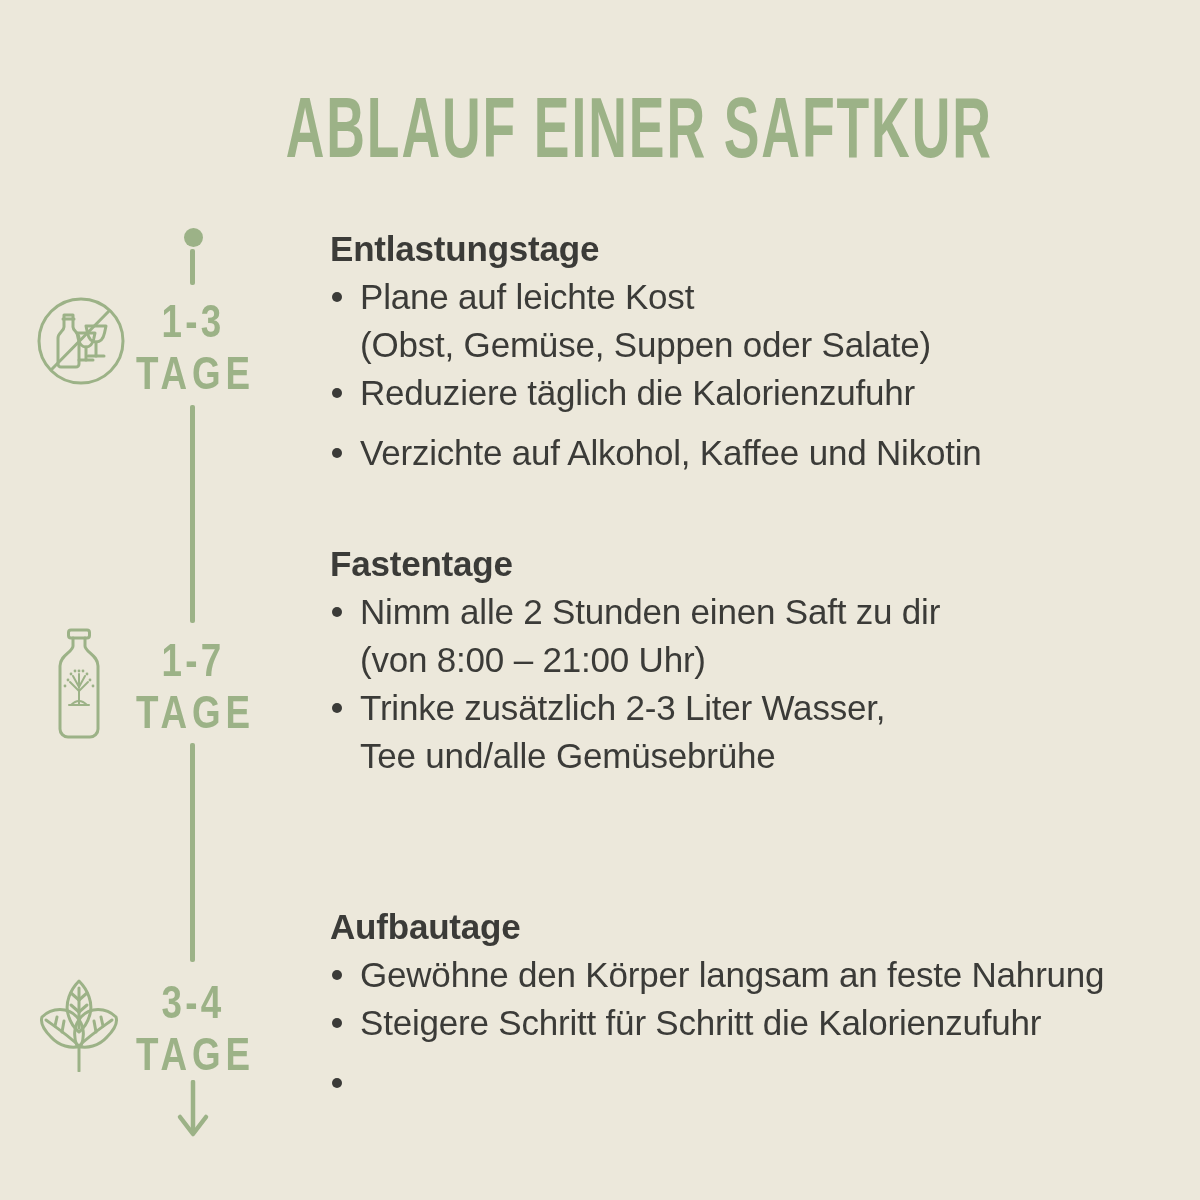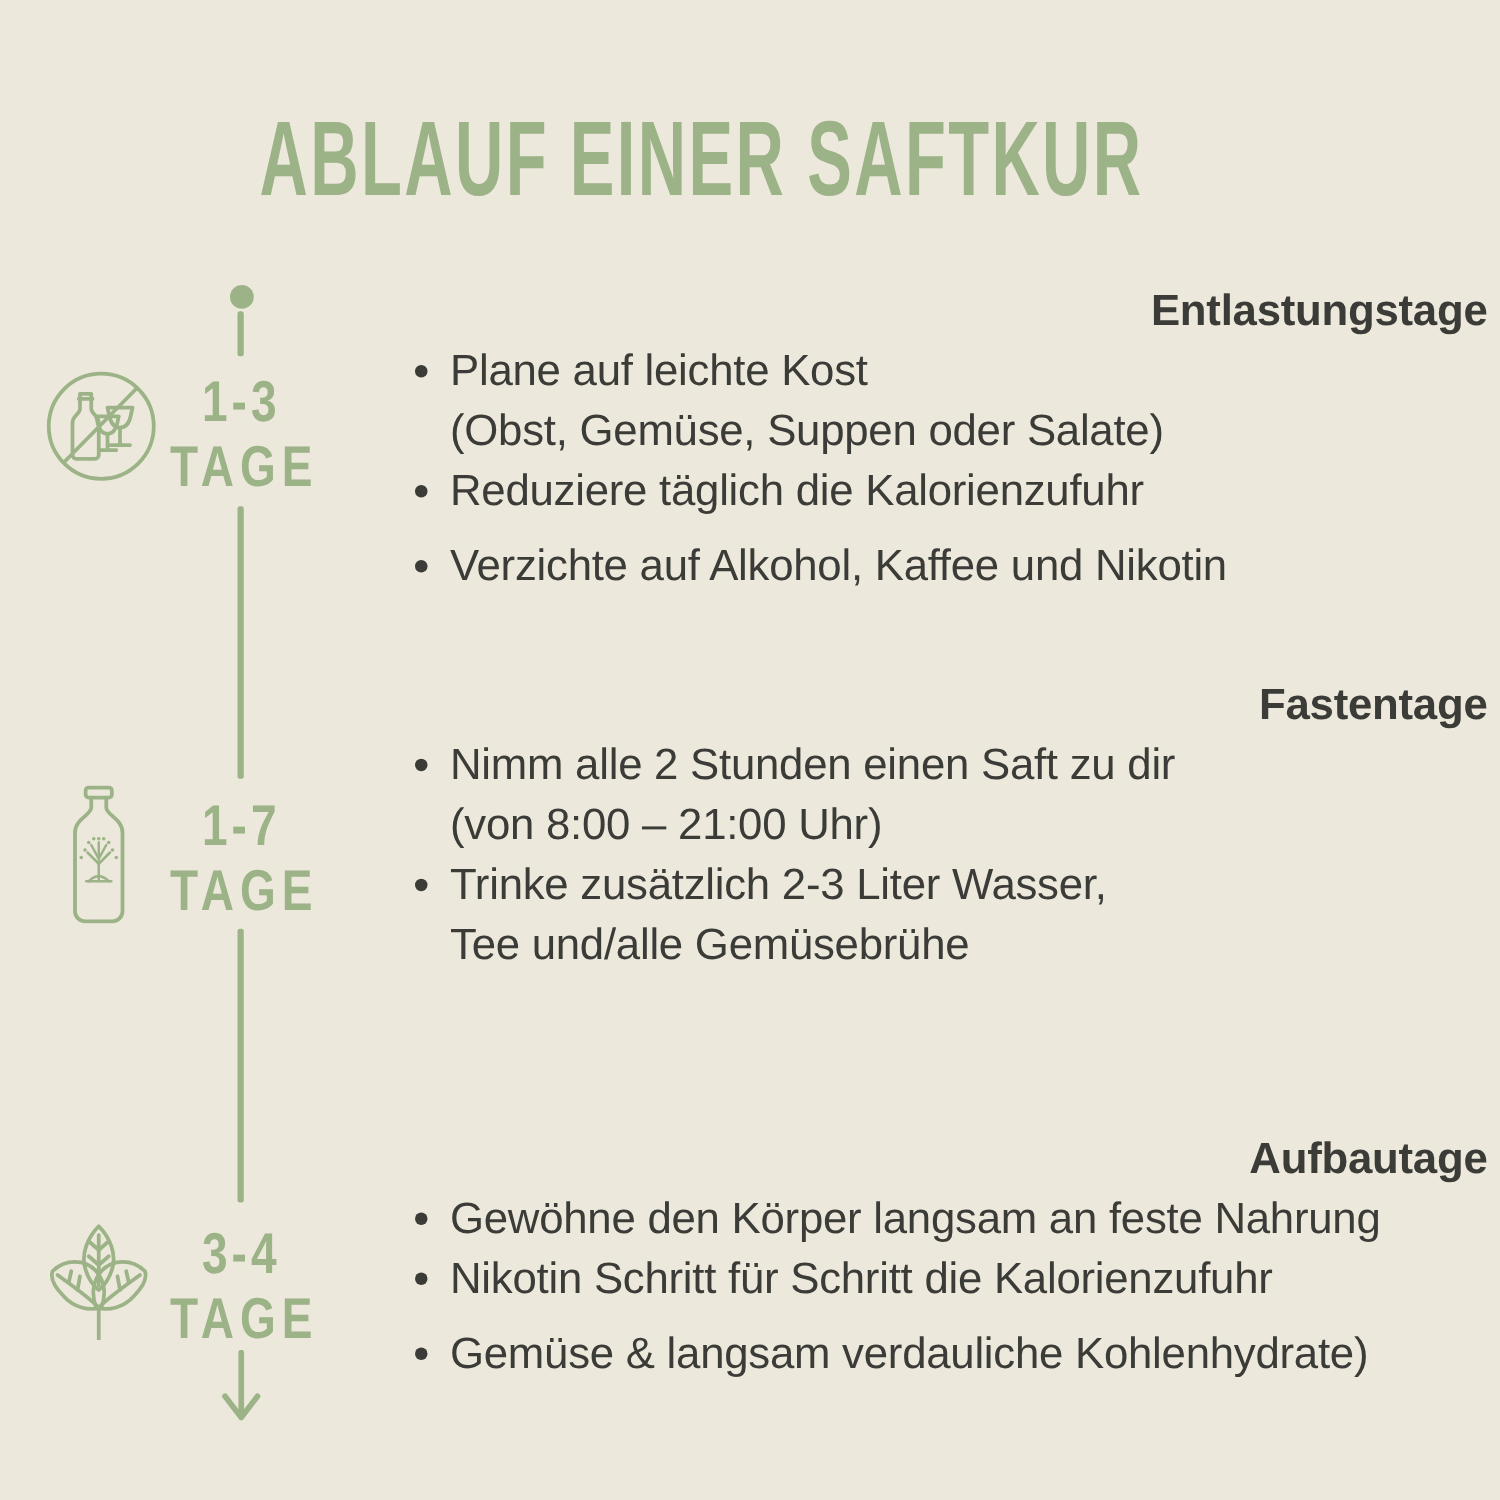"ABLAUF EINER SAFTKUR" .title { text-align: left -> right }
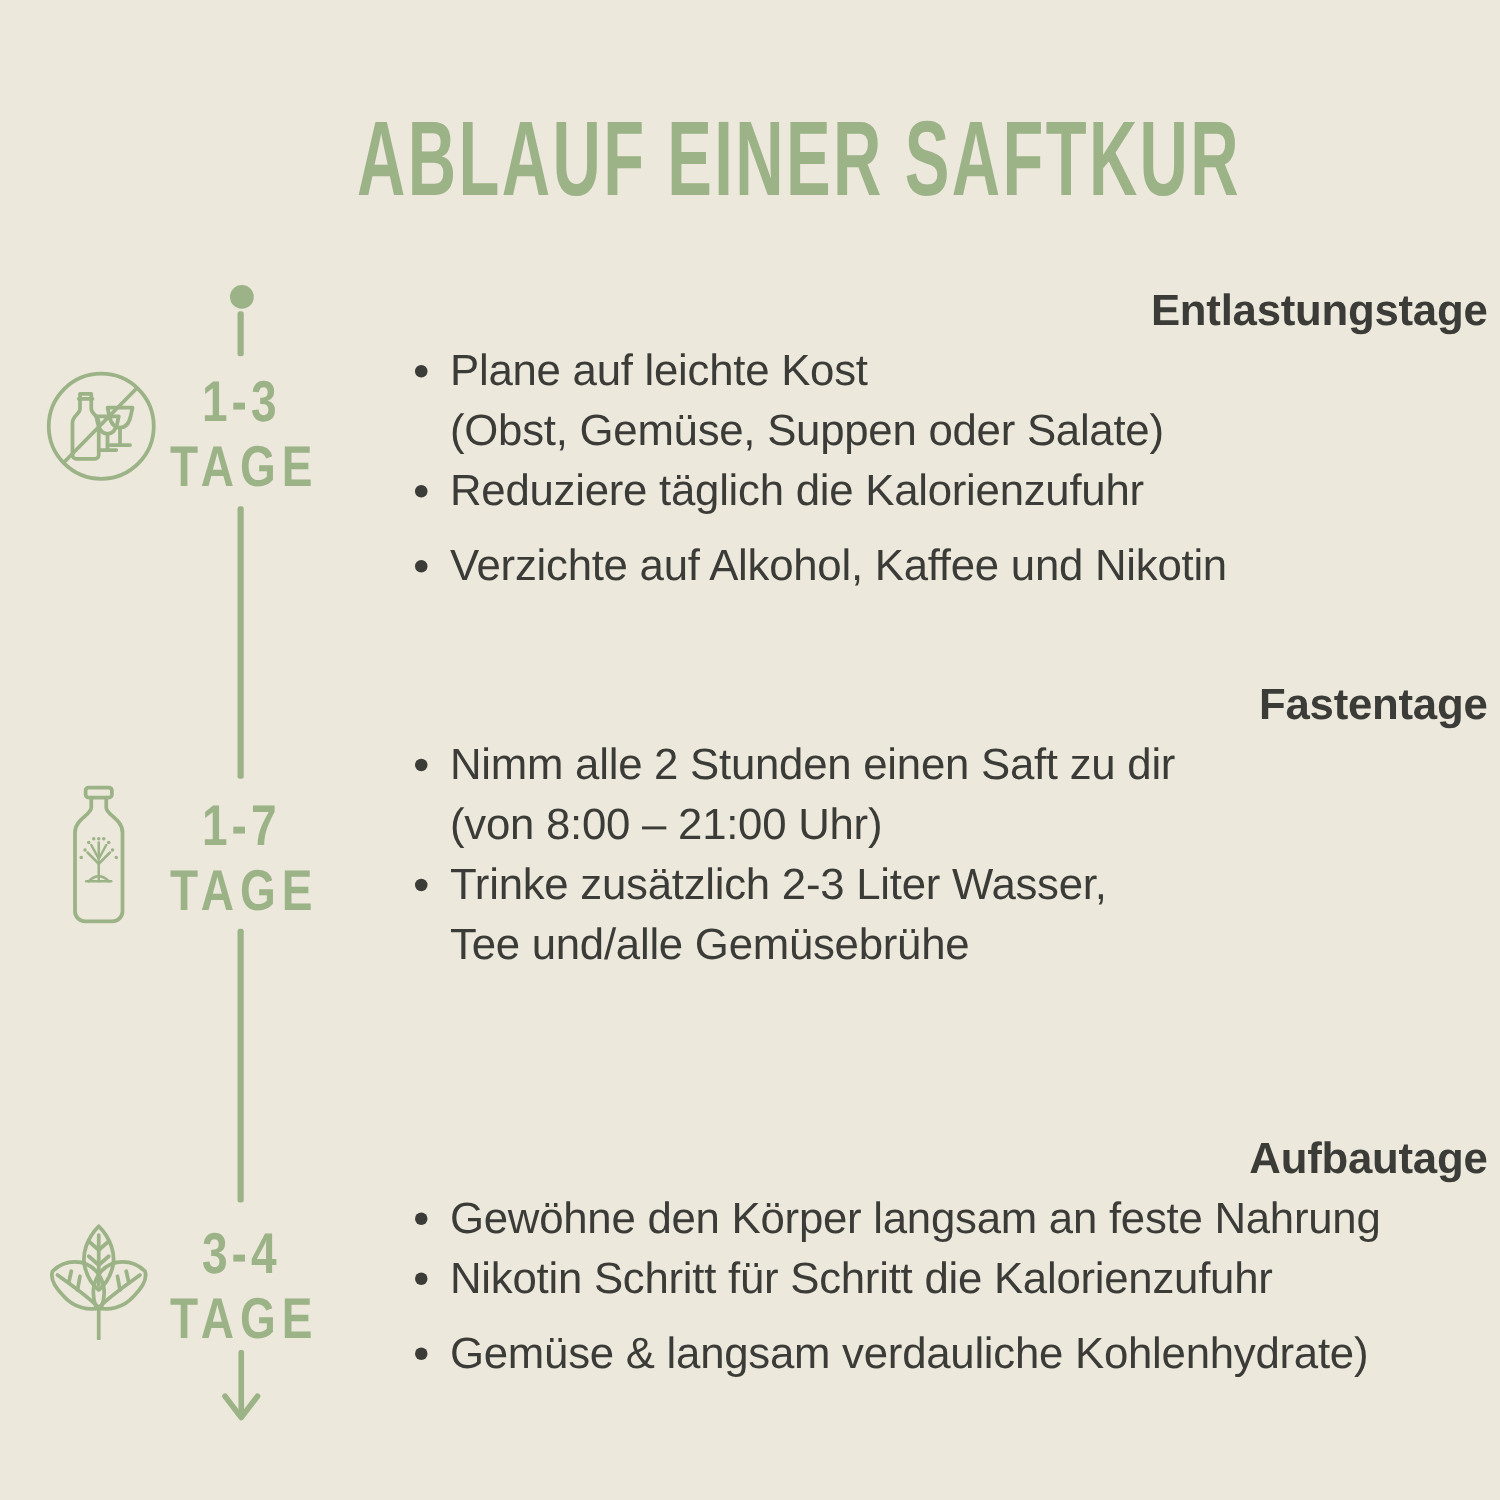"Entlastungstage" .section h2 { text-align: right -> none }
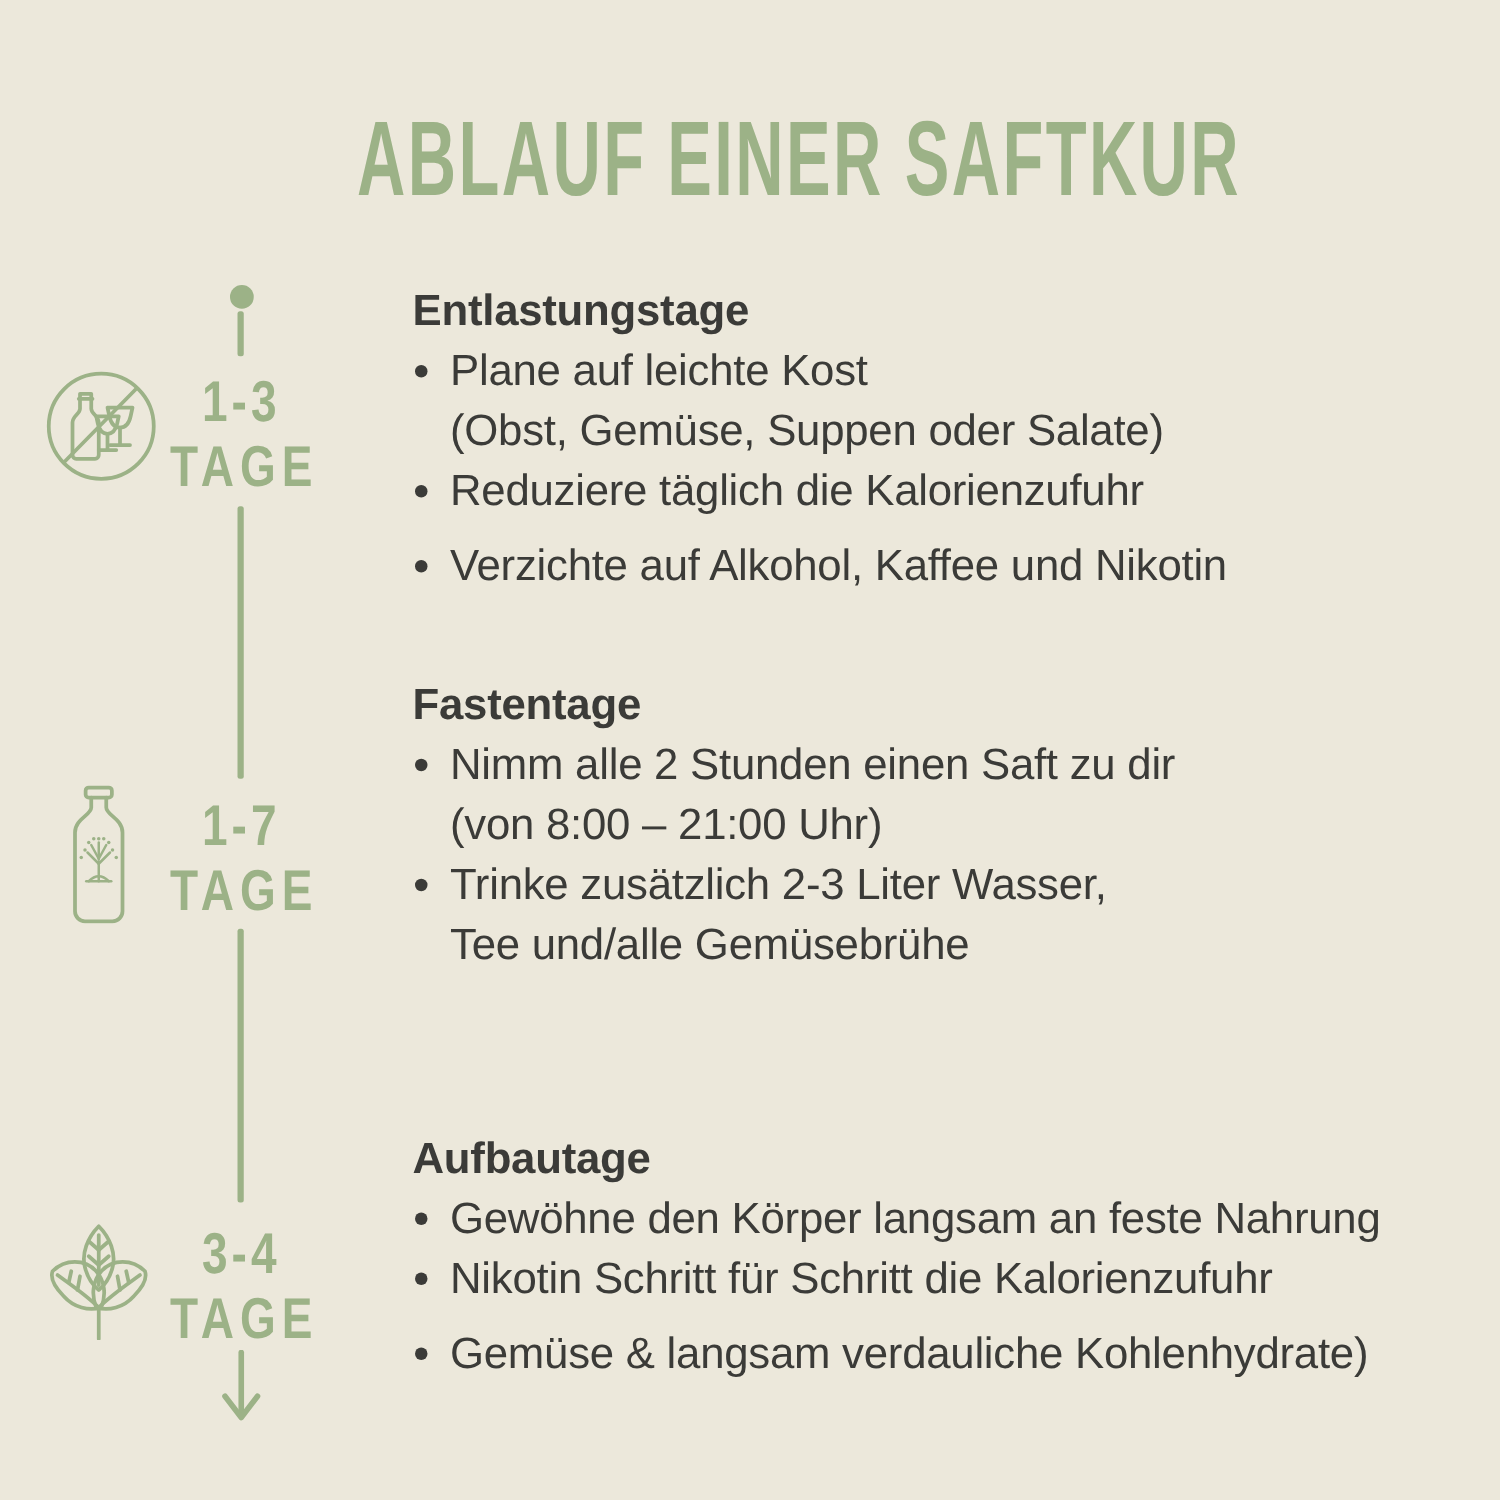"Nikotin Schritt für Schritt die" span.line { text: Nikotin -> Steigere }
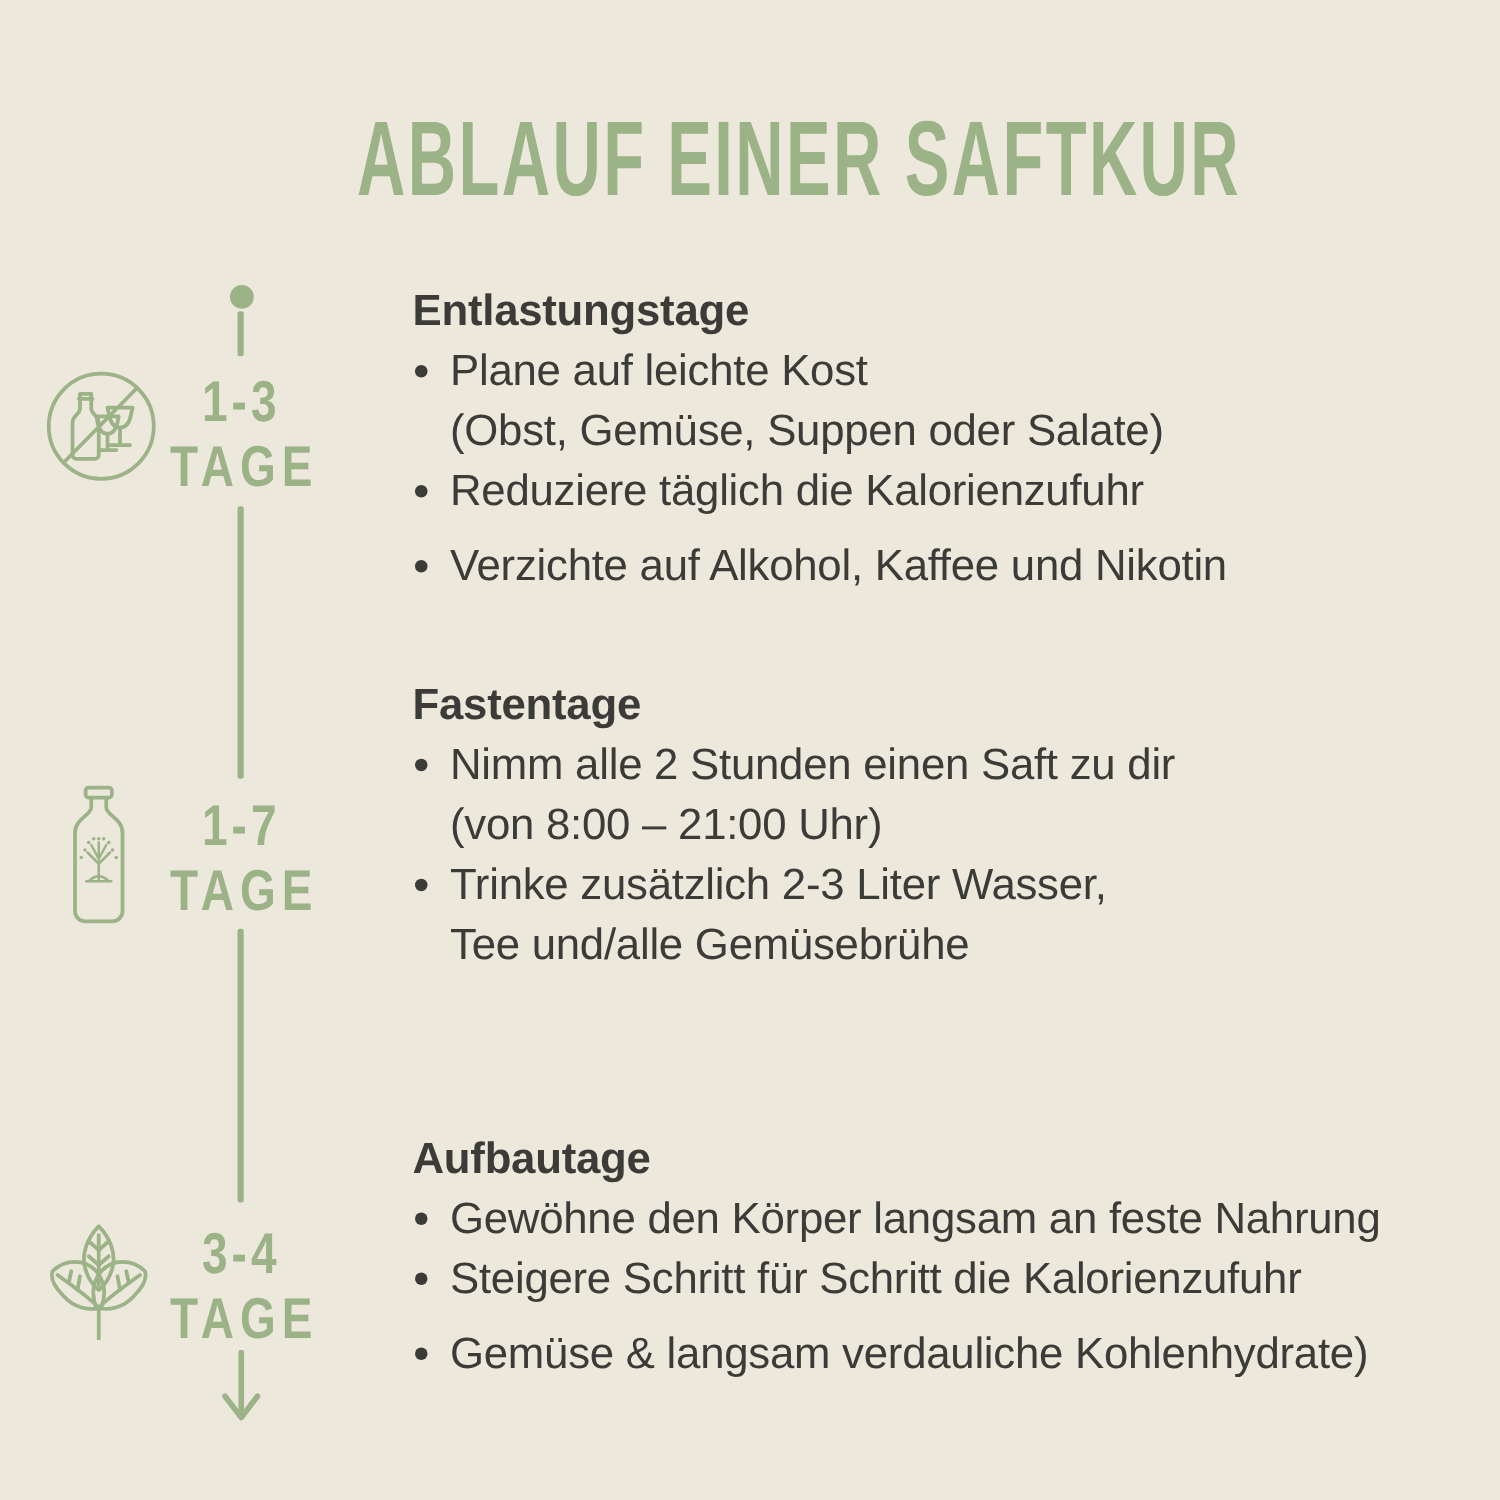"Gemüse & langsam verdauliche" span.line { html: <span>Gemüse &amp; langsam verdauliche Kohlenhydrate)</span> -> none }
